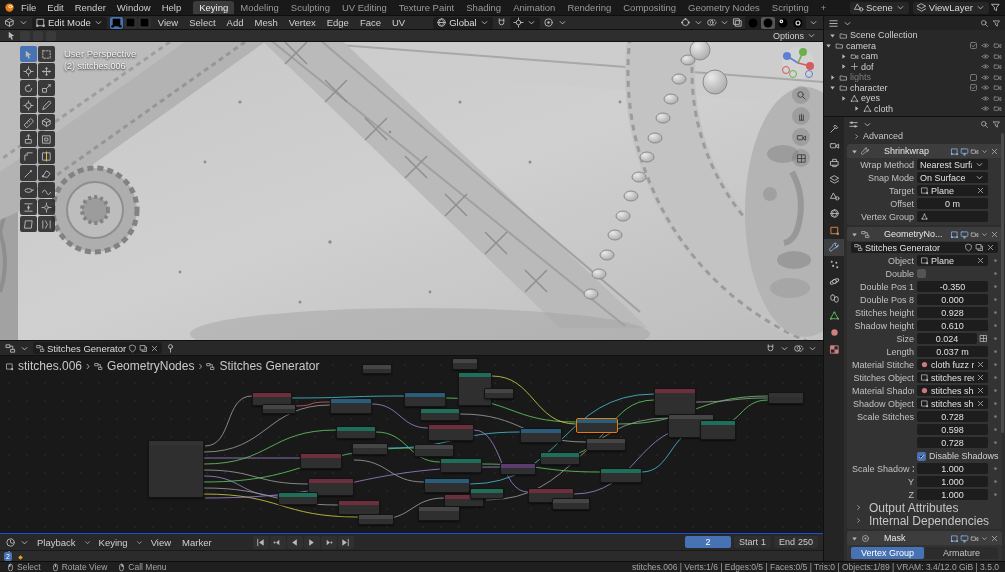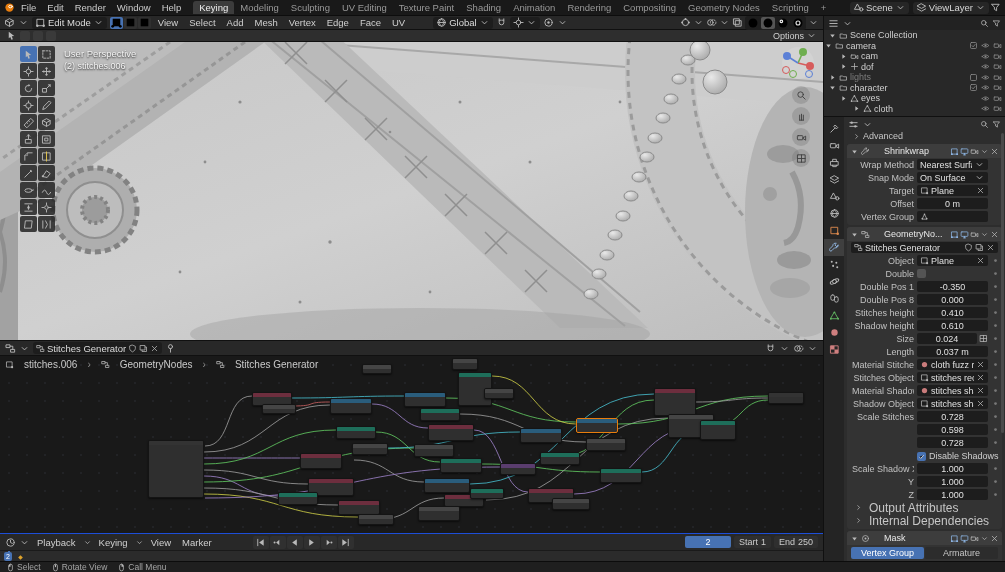"0.410" span.val { text: 0.410 -> 0.928 }
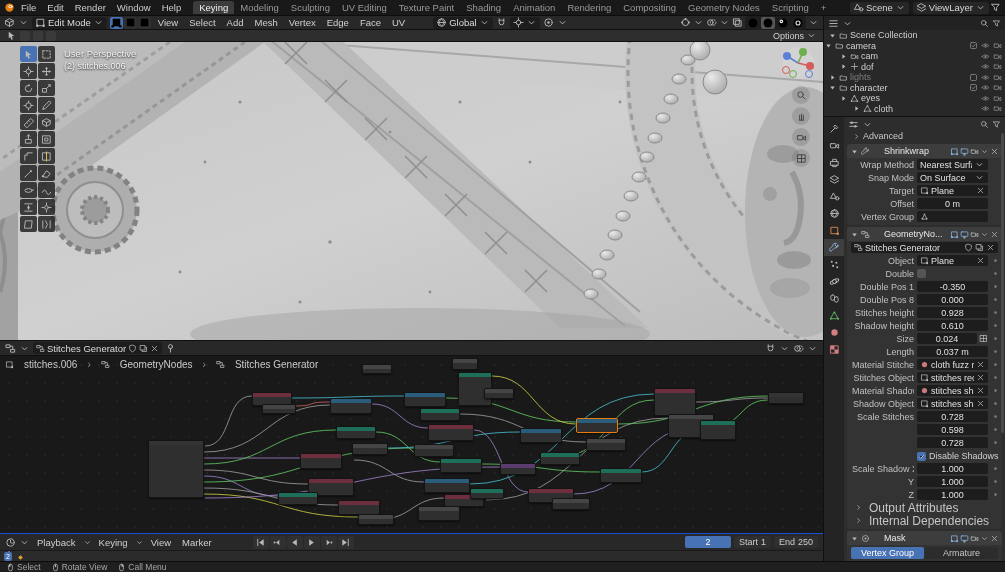"stitches.006" .ncrumb { font-size: 10px -> 12px; gap: 10px -> 4px }
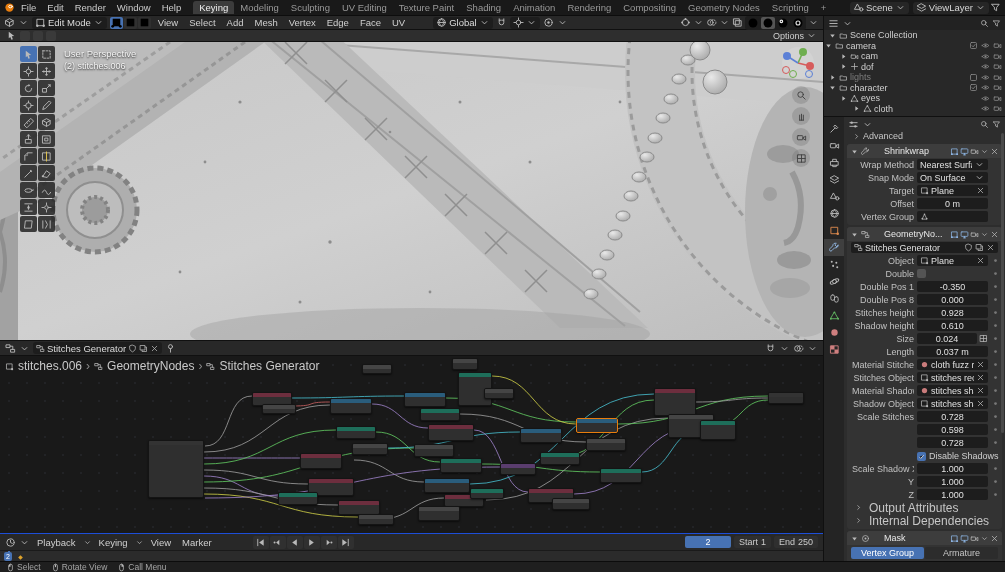"stitches.006 | Verts:1/6 | Edges:0/5" span.sb-info { html: none -> <span>stitches.006 | Verts:1/6 | Edges:0/5 | Faces:0/5 | Tris:0 | Objects:1/89 | VRAM: 3.4/12.0 GiB | 3.5.0</span> }
